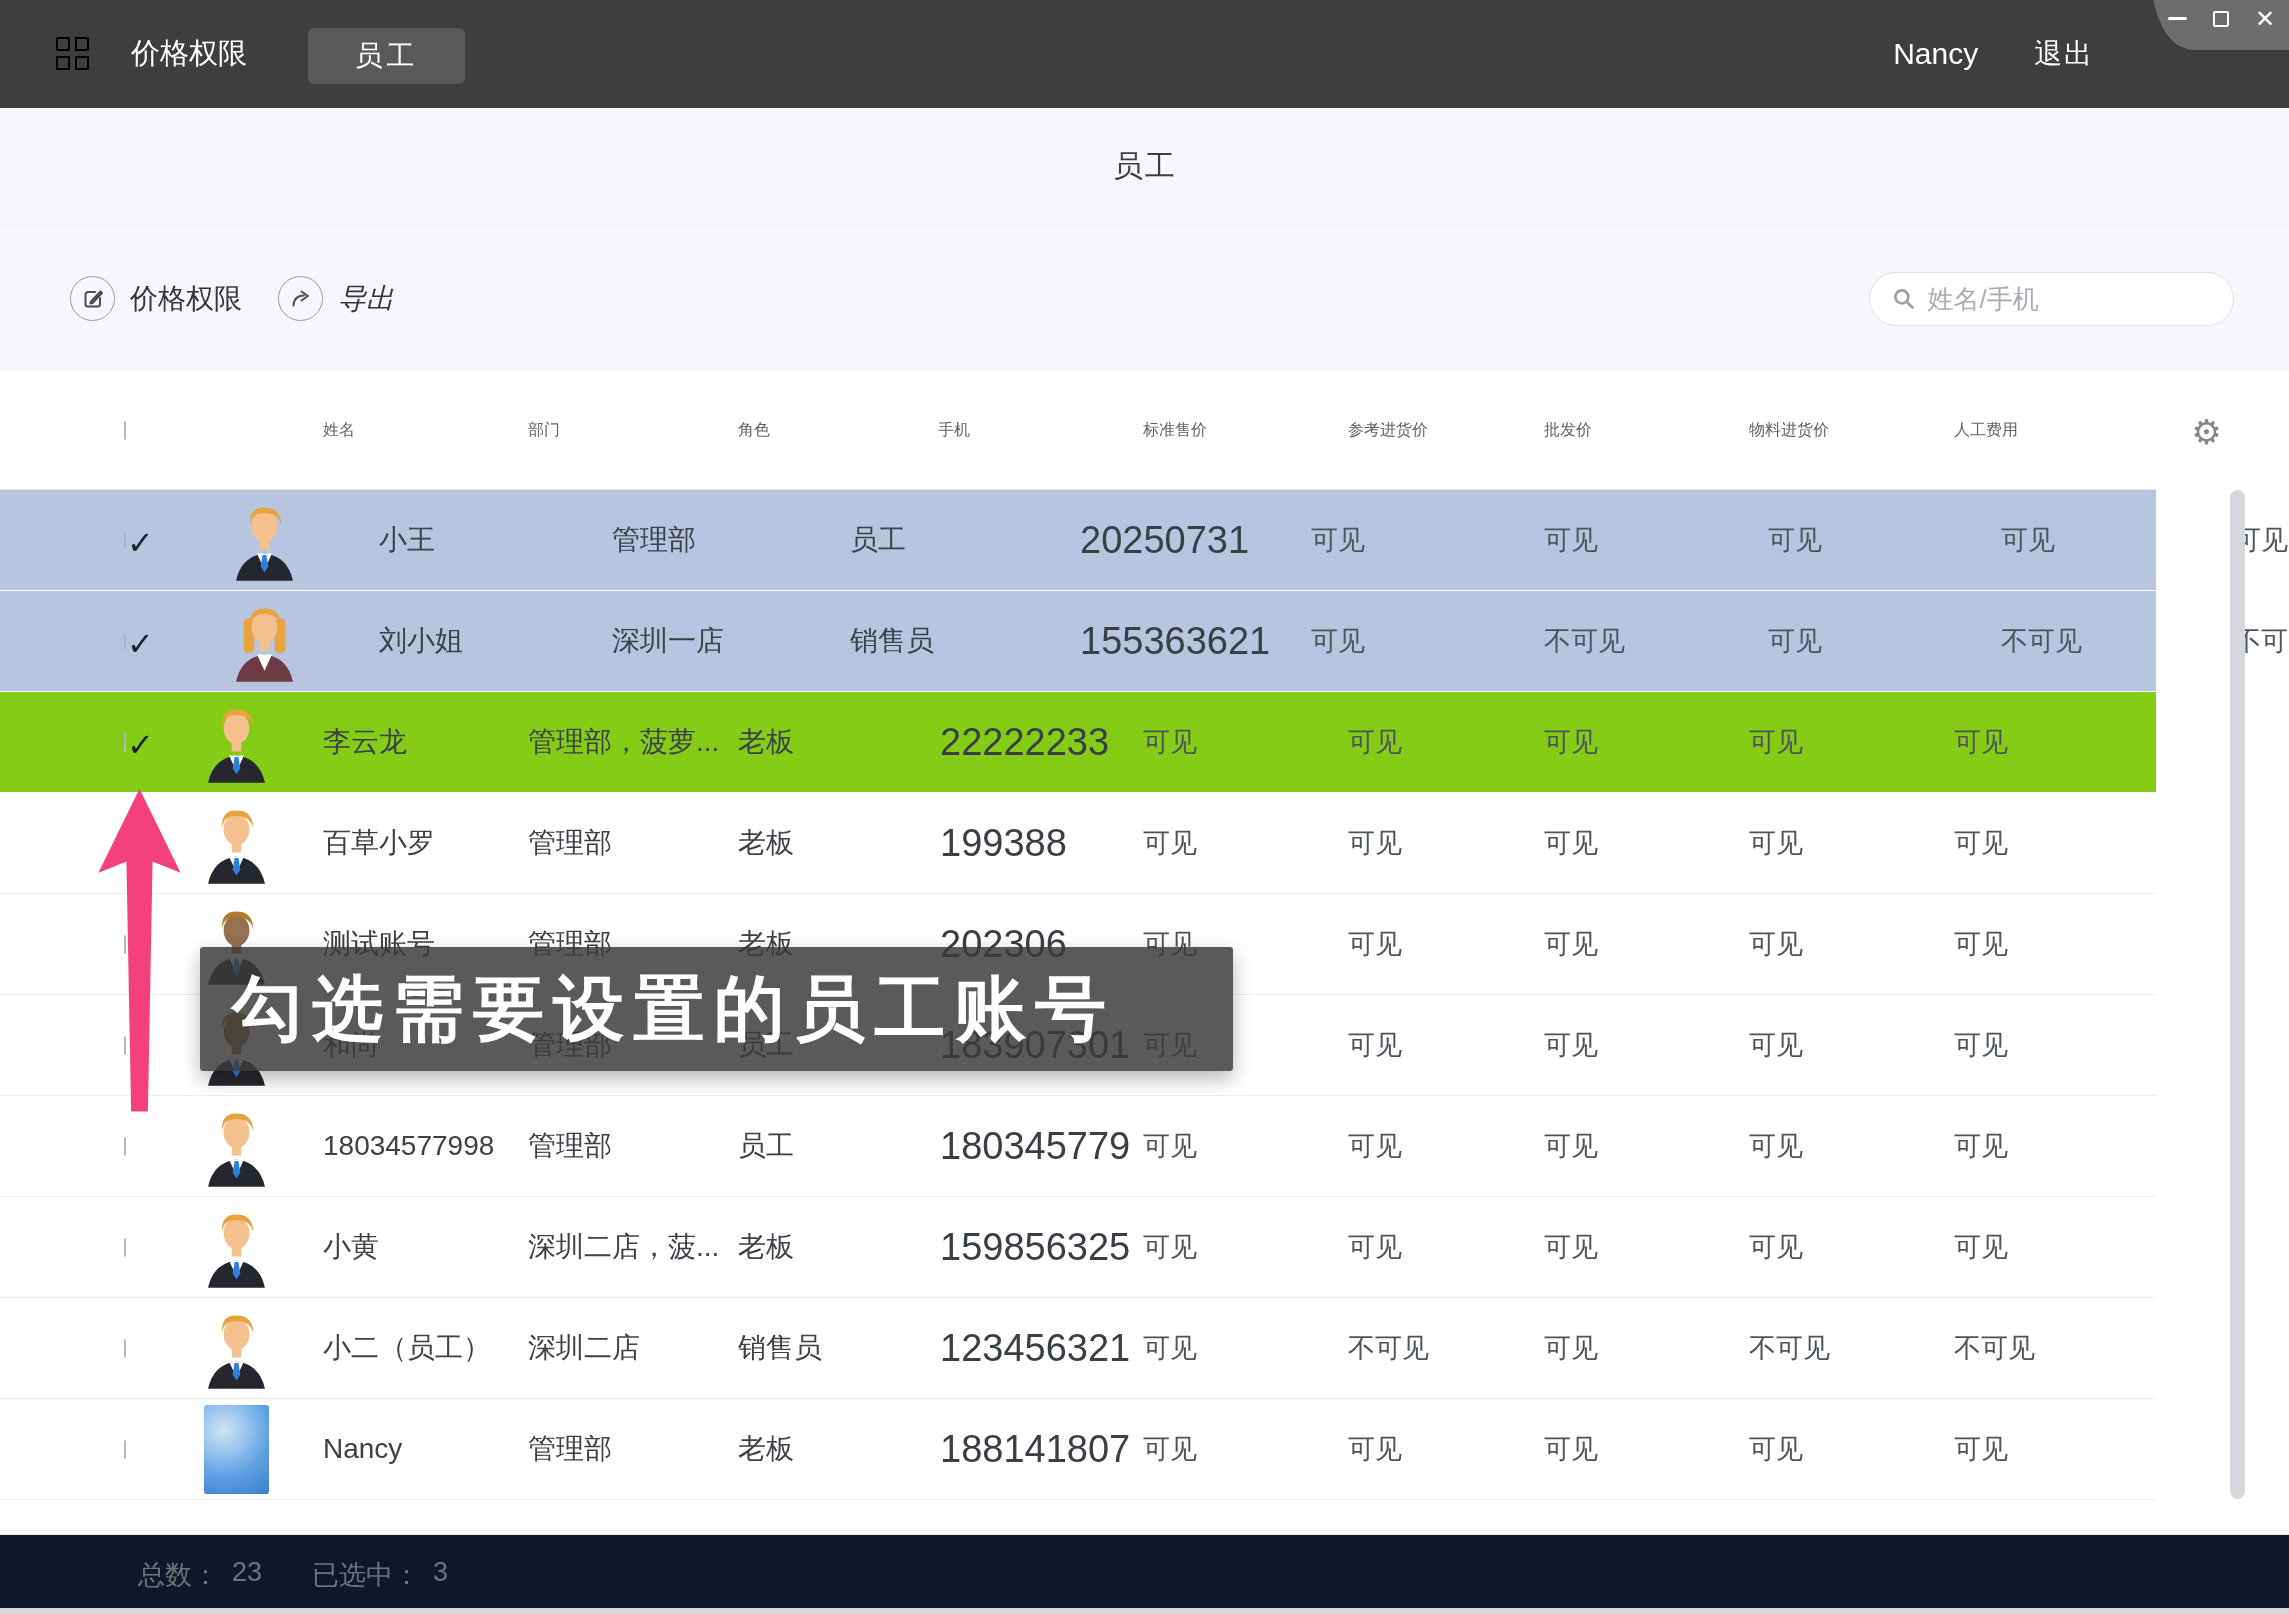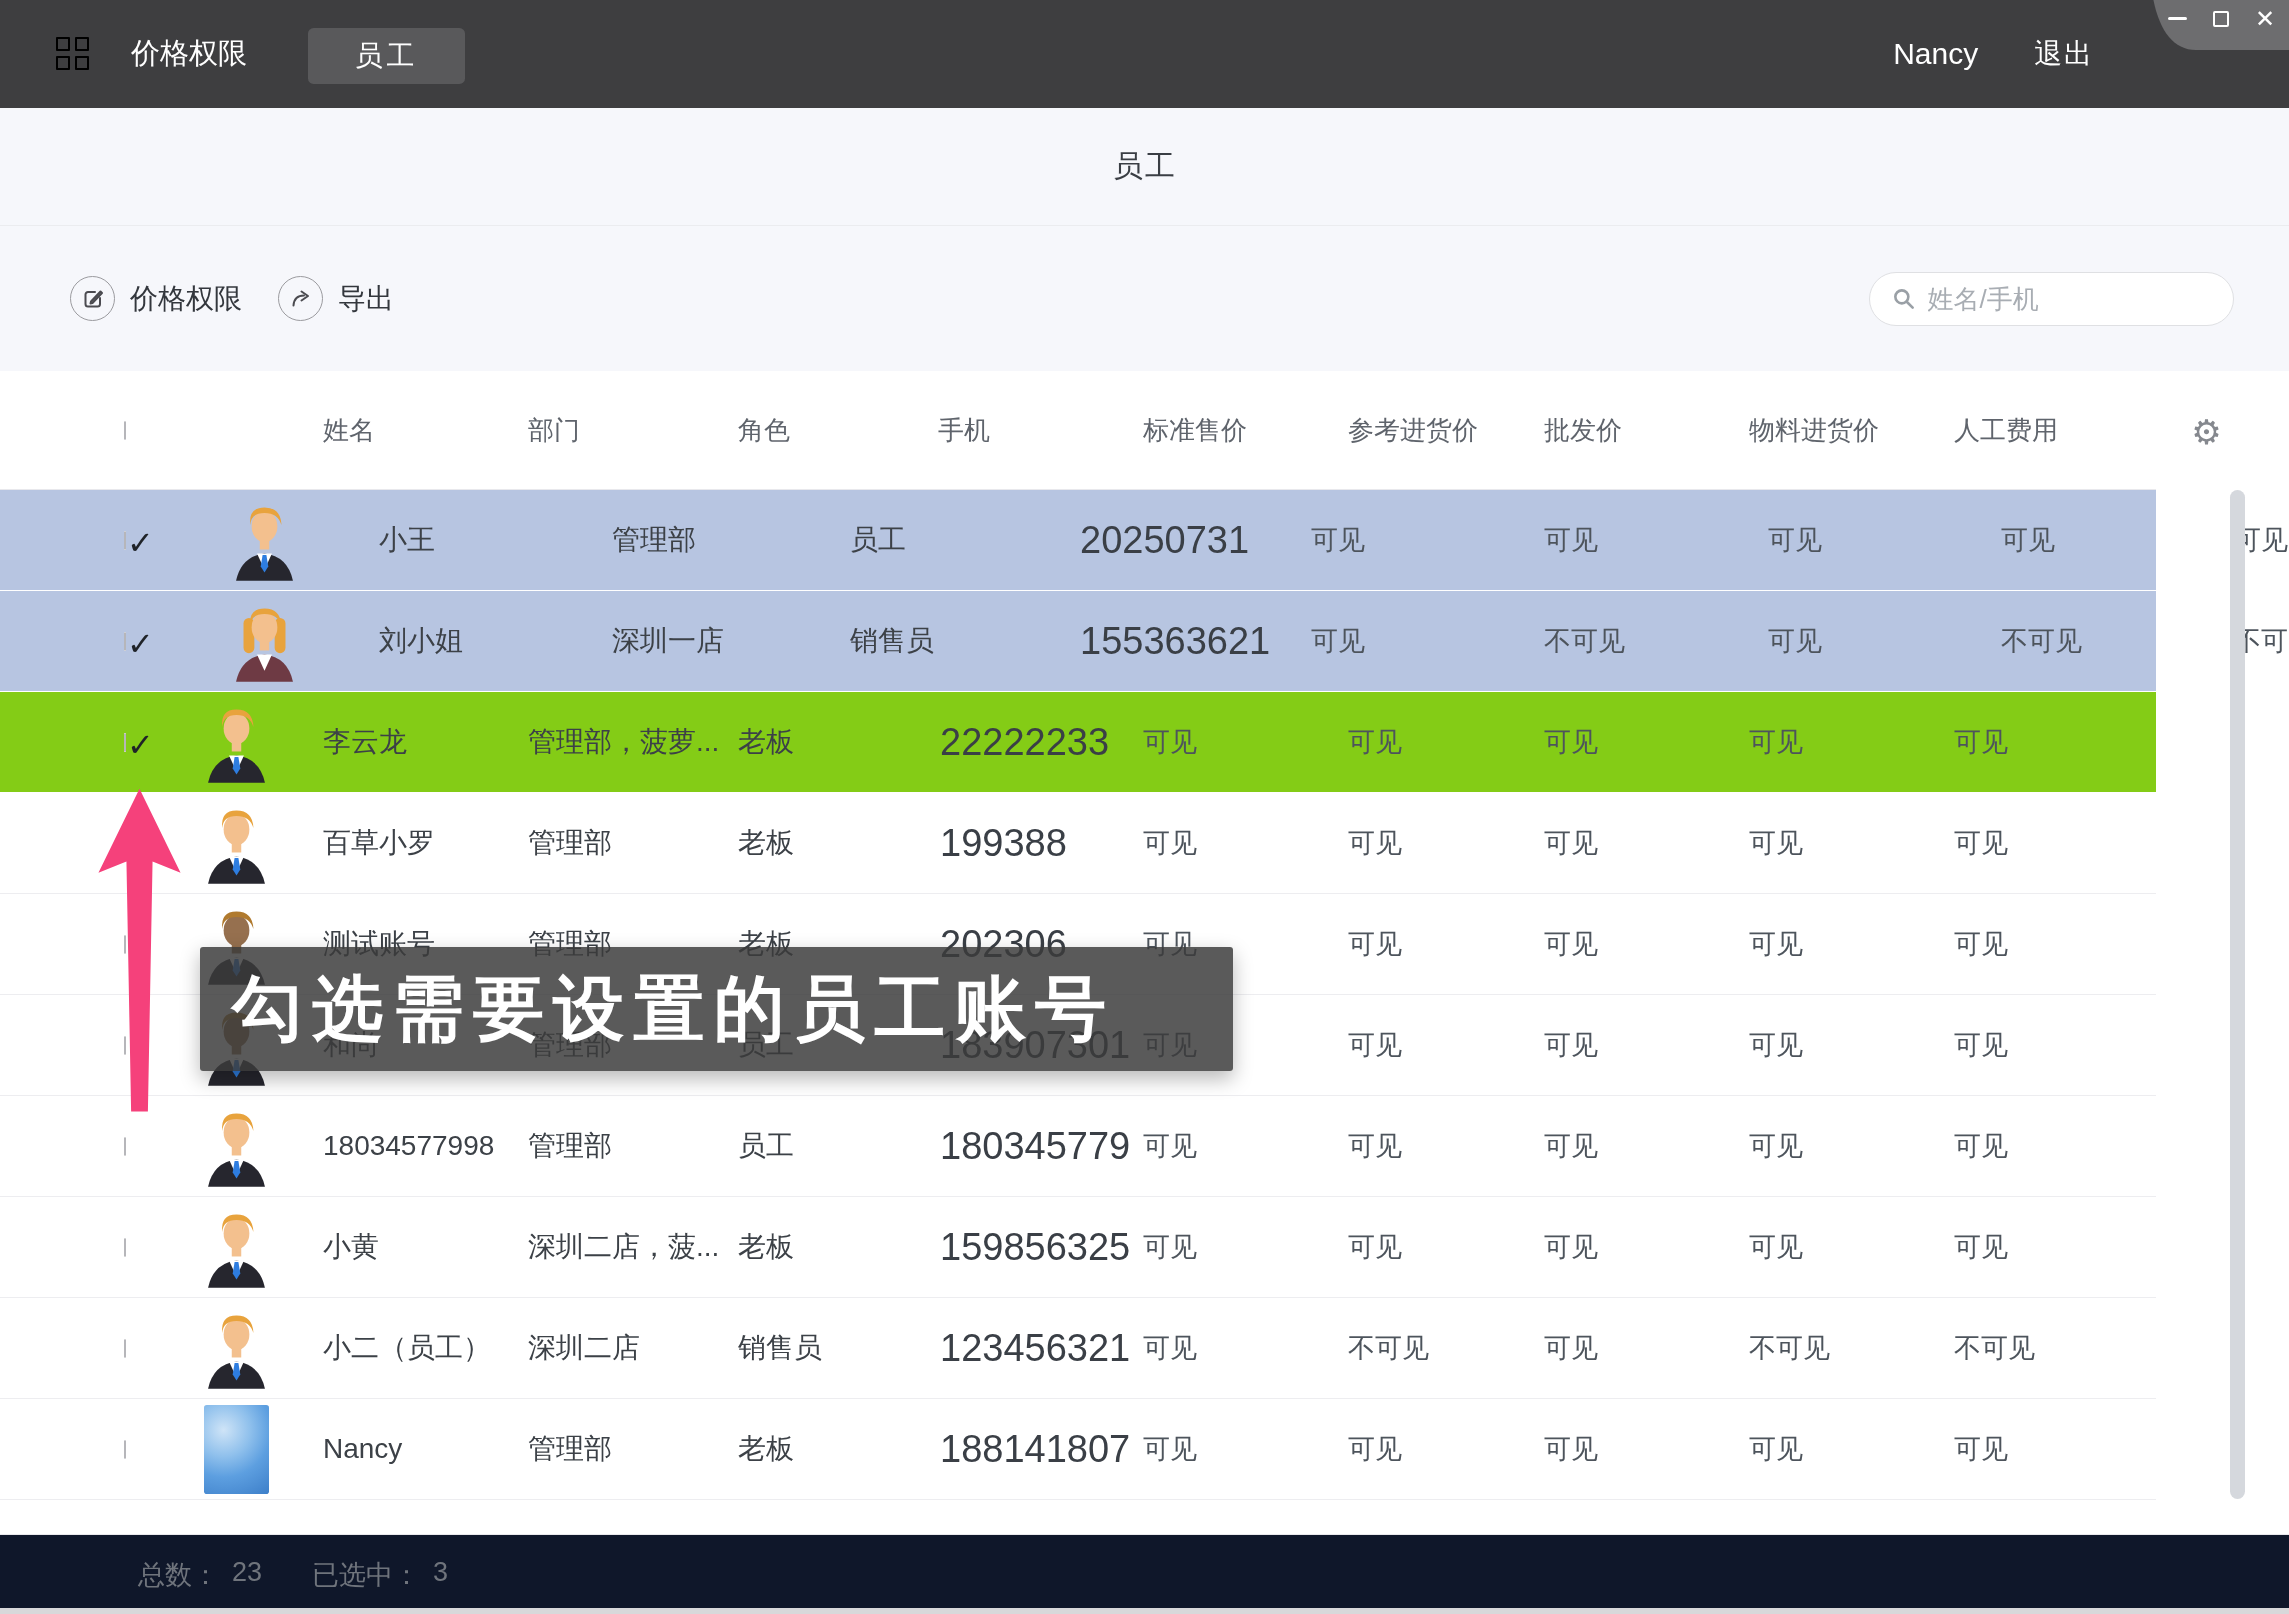"导出" .tool-btn.b2 { font-style: none -> italic }
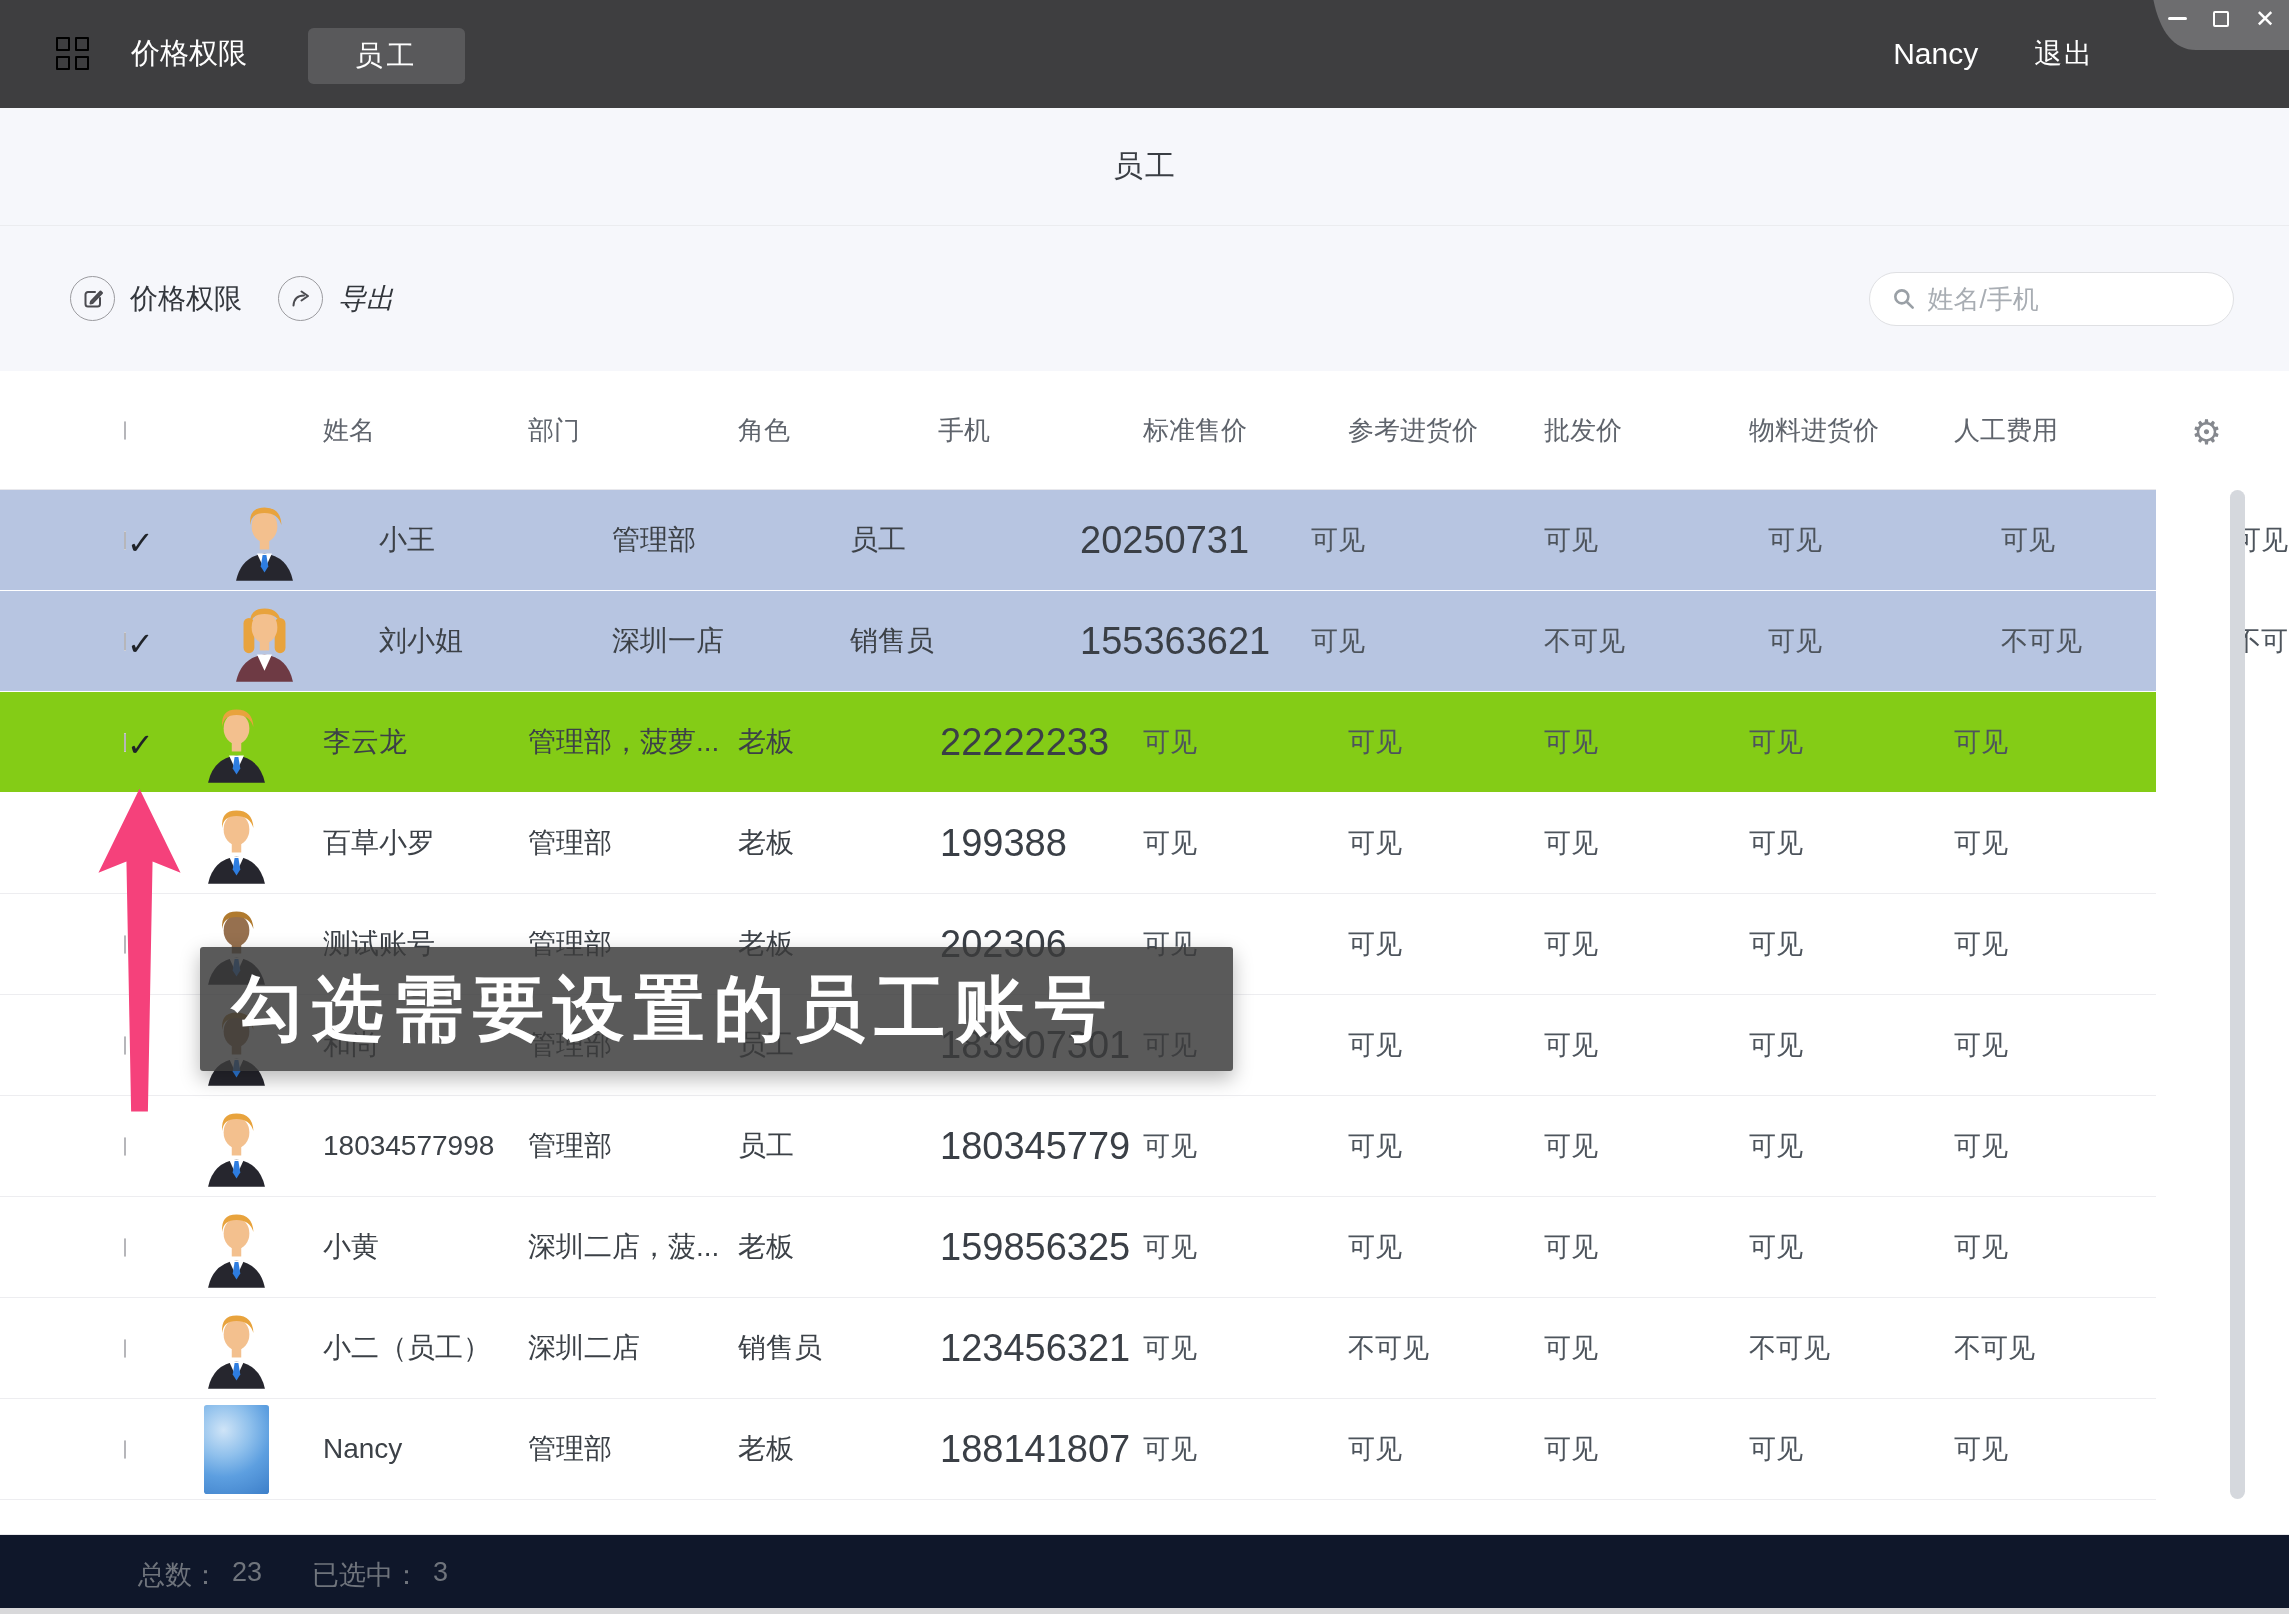"姓名" .th { font-size: 26px -> 16px }
